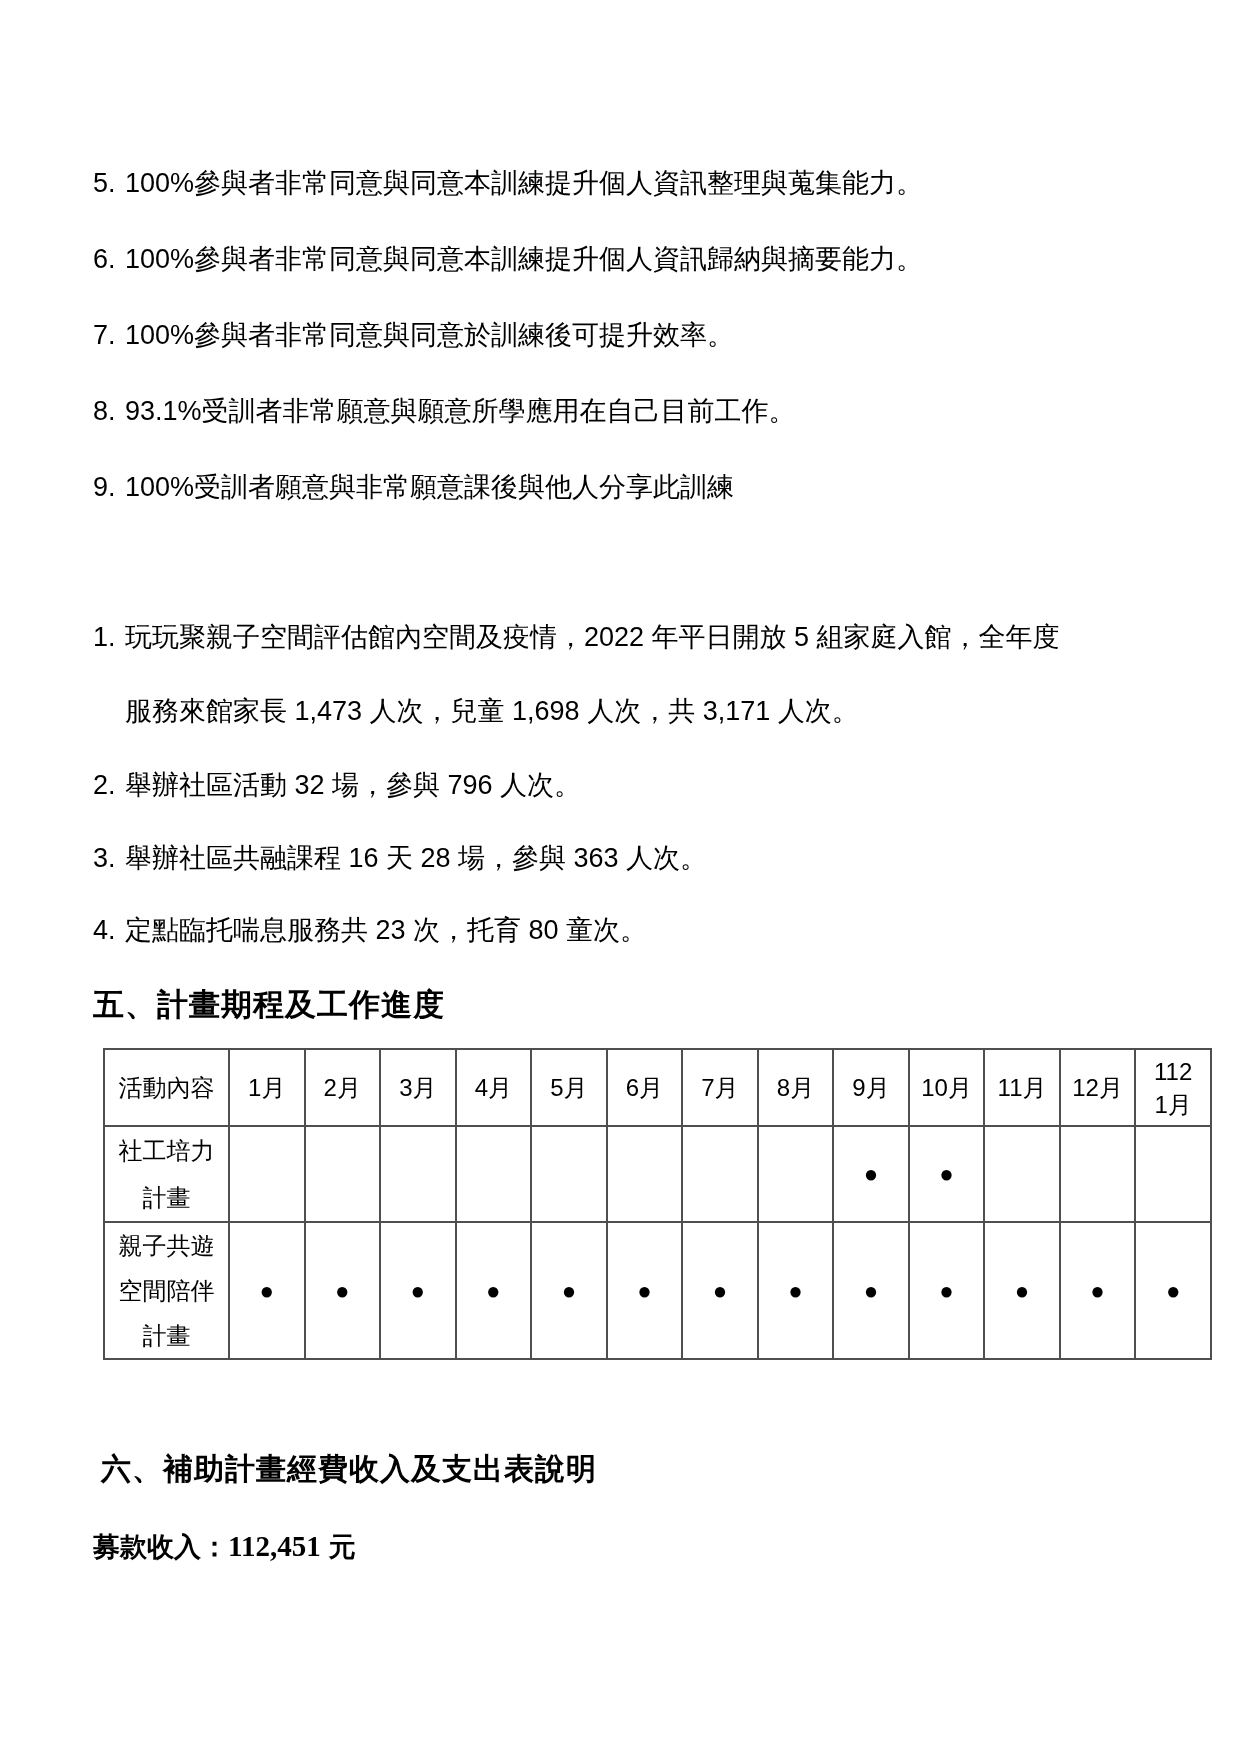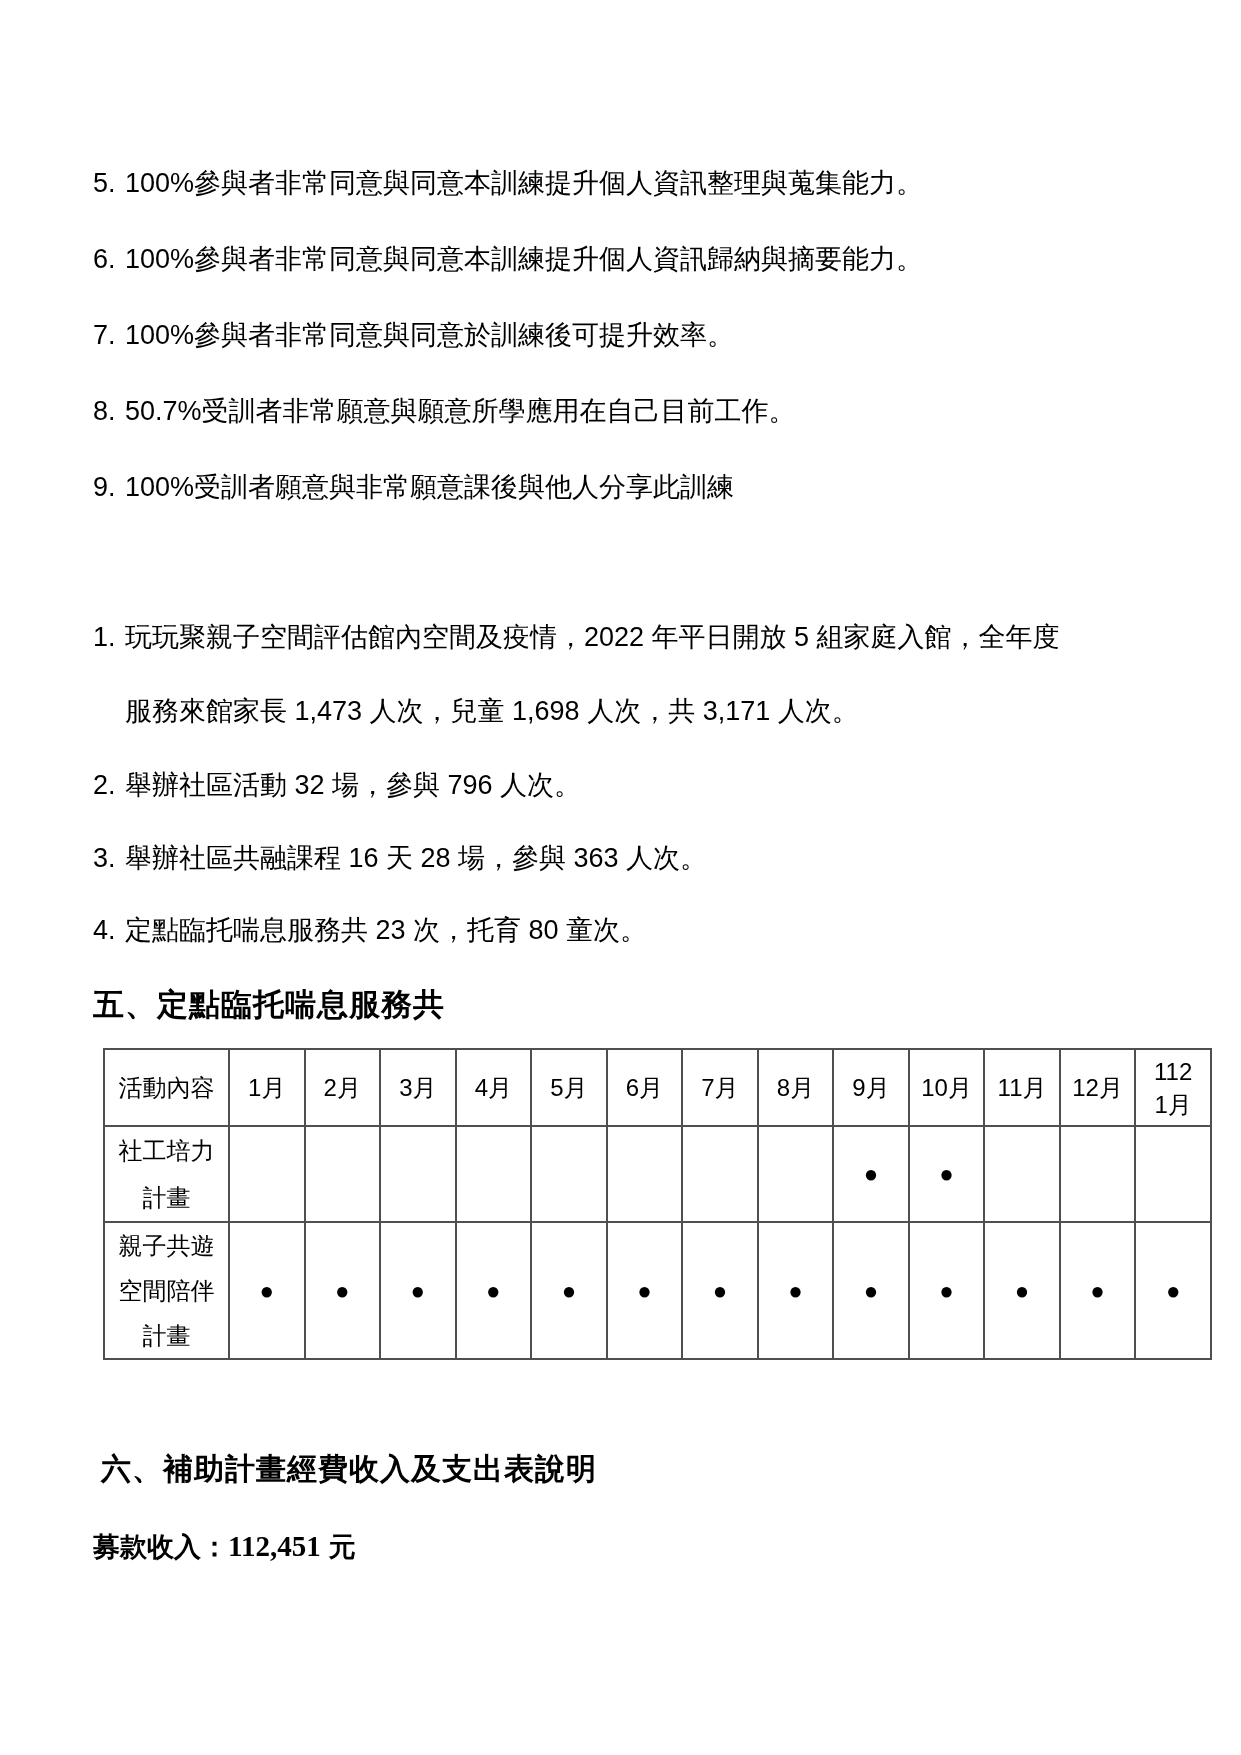"50.7%受訓者非常願意與願意所學應用在自己目前工作。" span { text: 50.7% -> 93.1% }
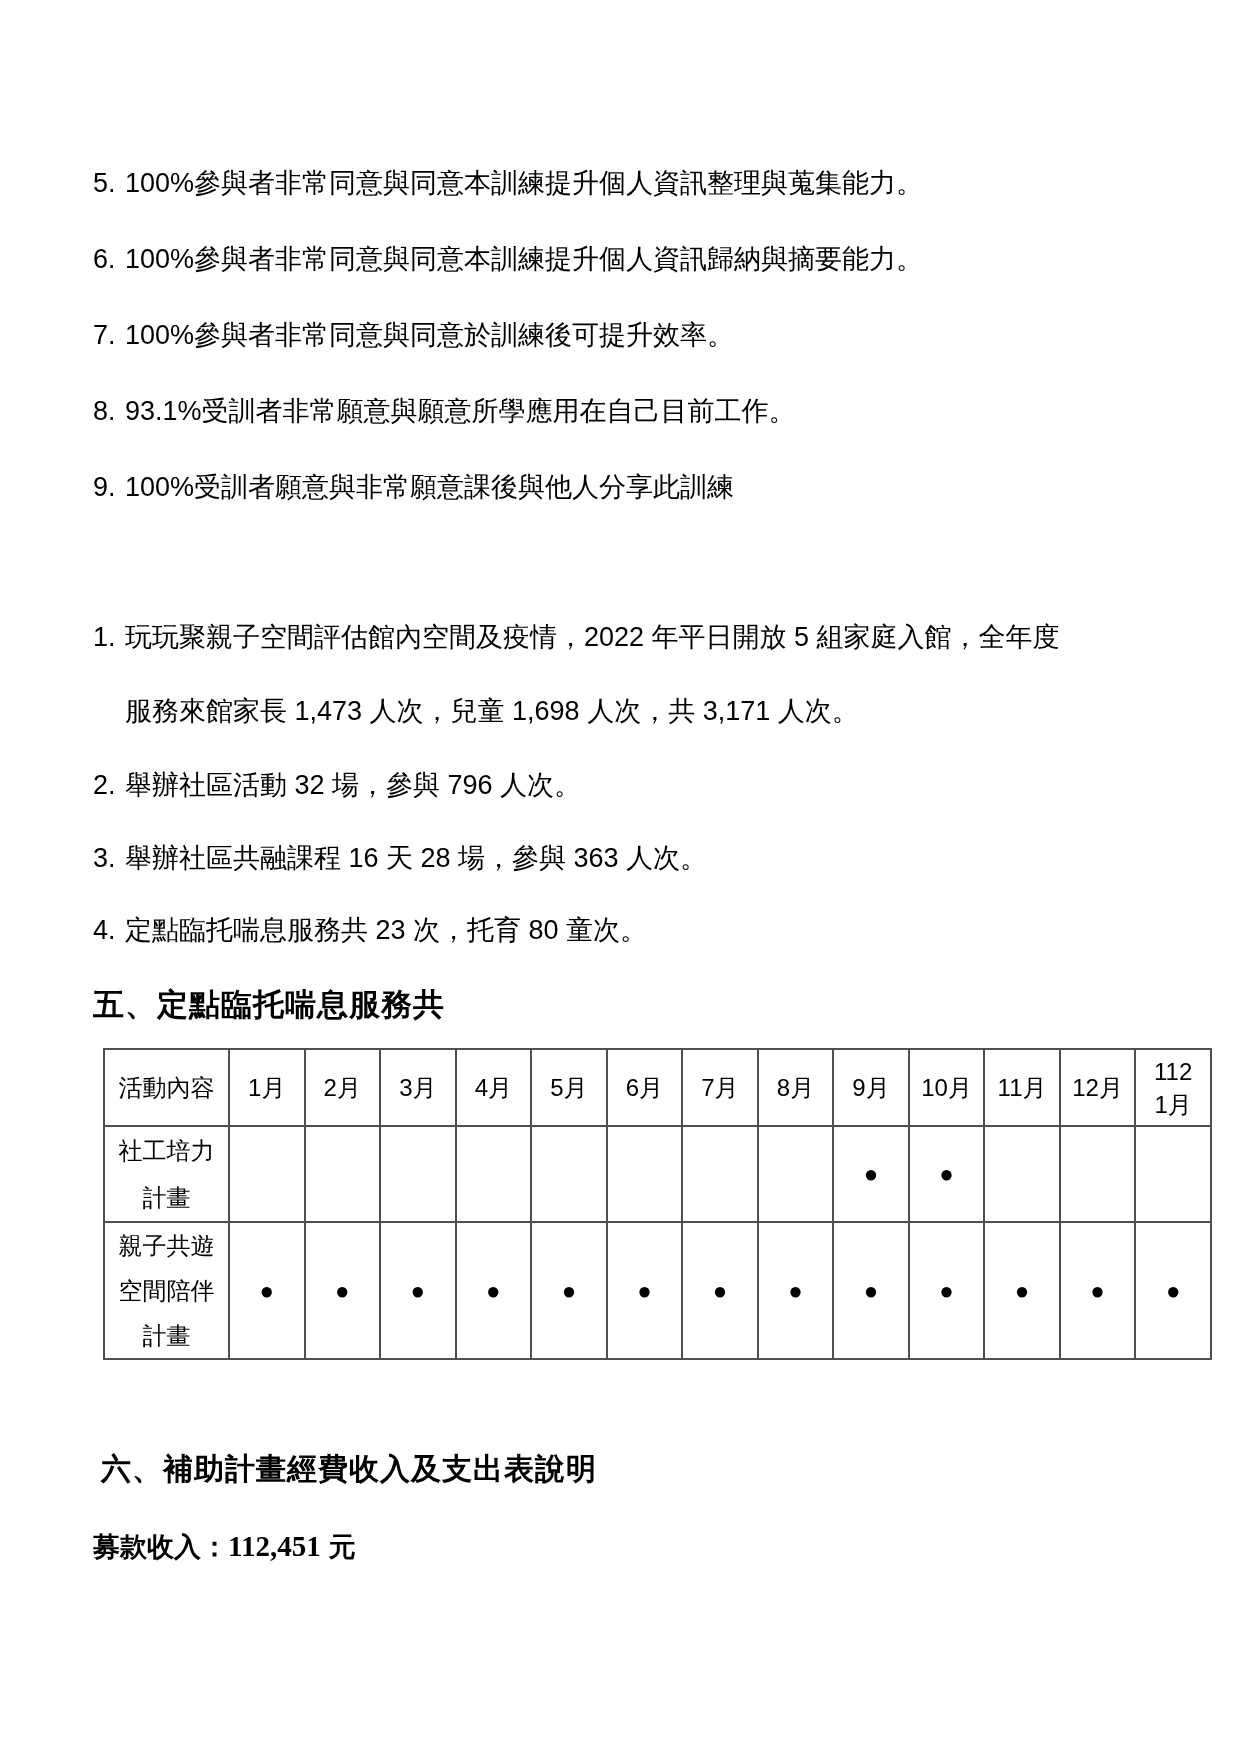"五、定點臨托喘息服務共" div.heading-major { text: 定點臨托喘息服務共 -> 計畫期程及工作進度 }
